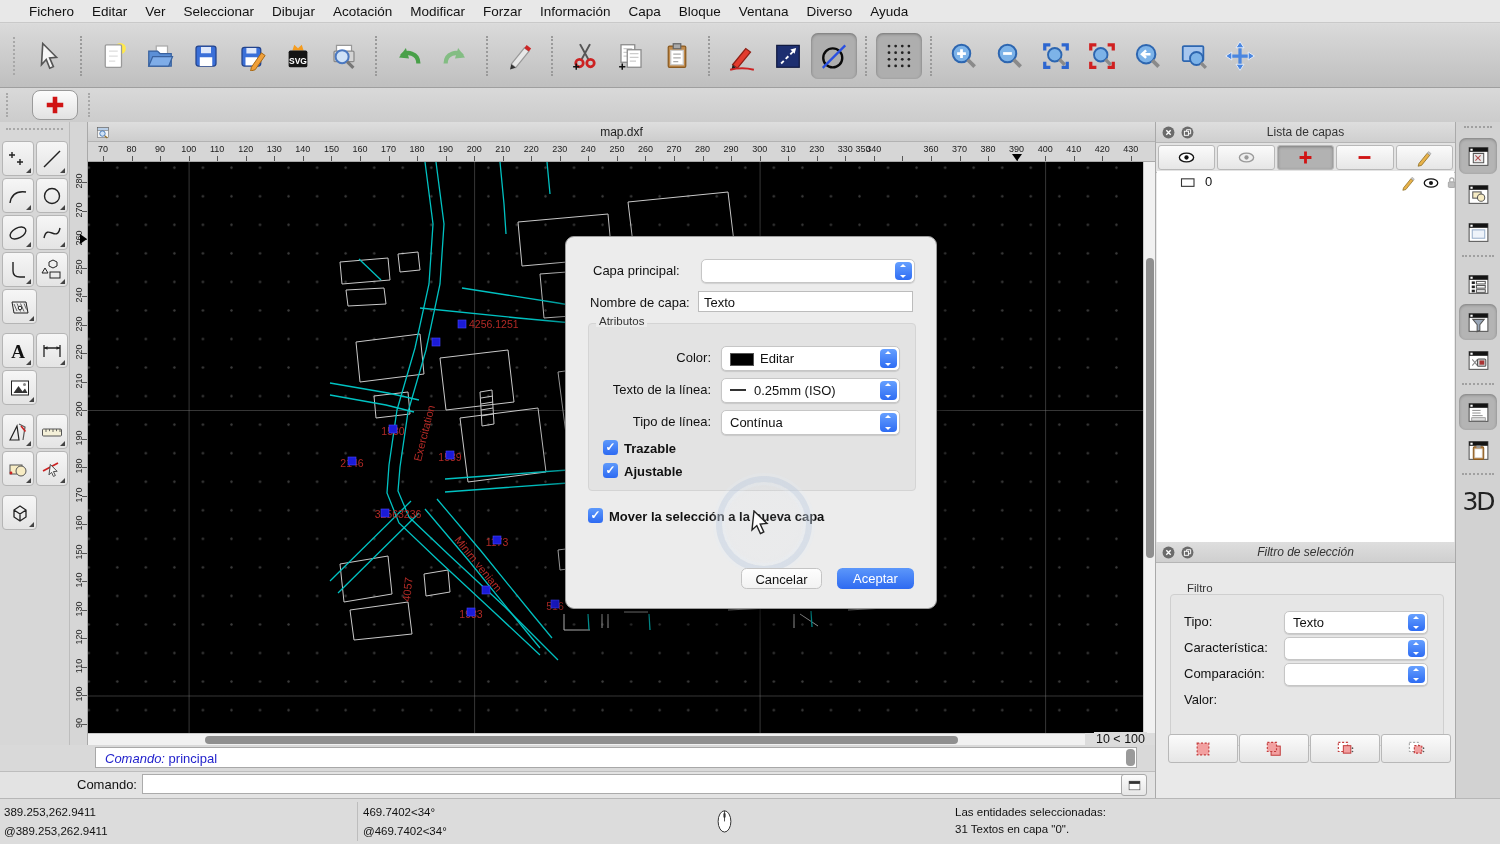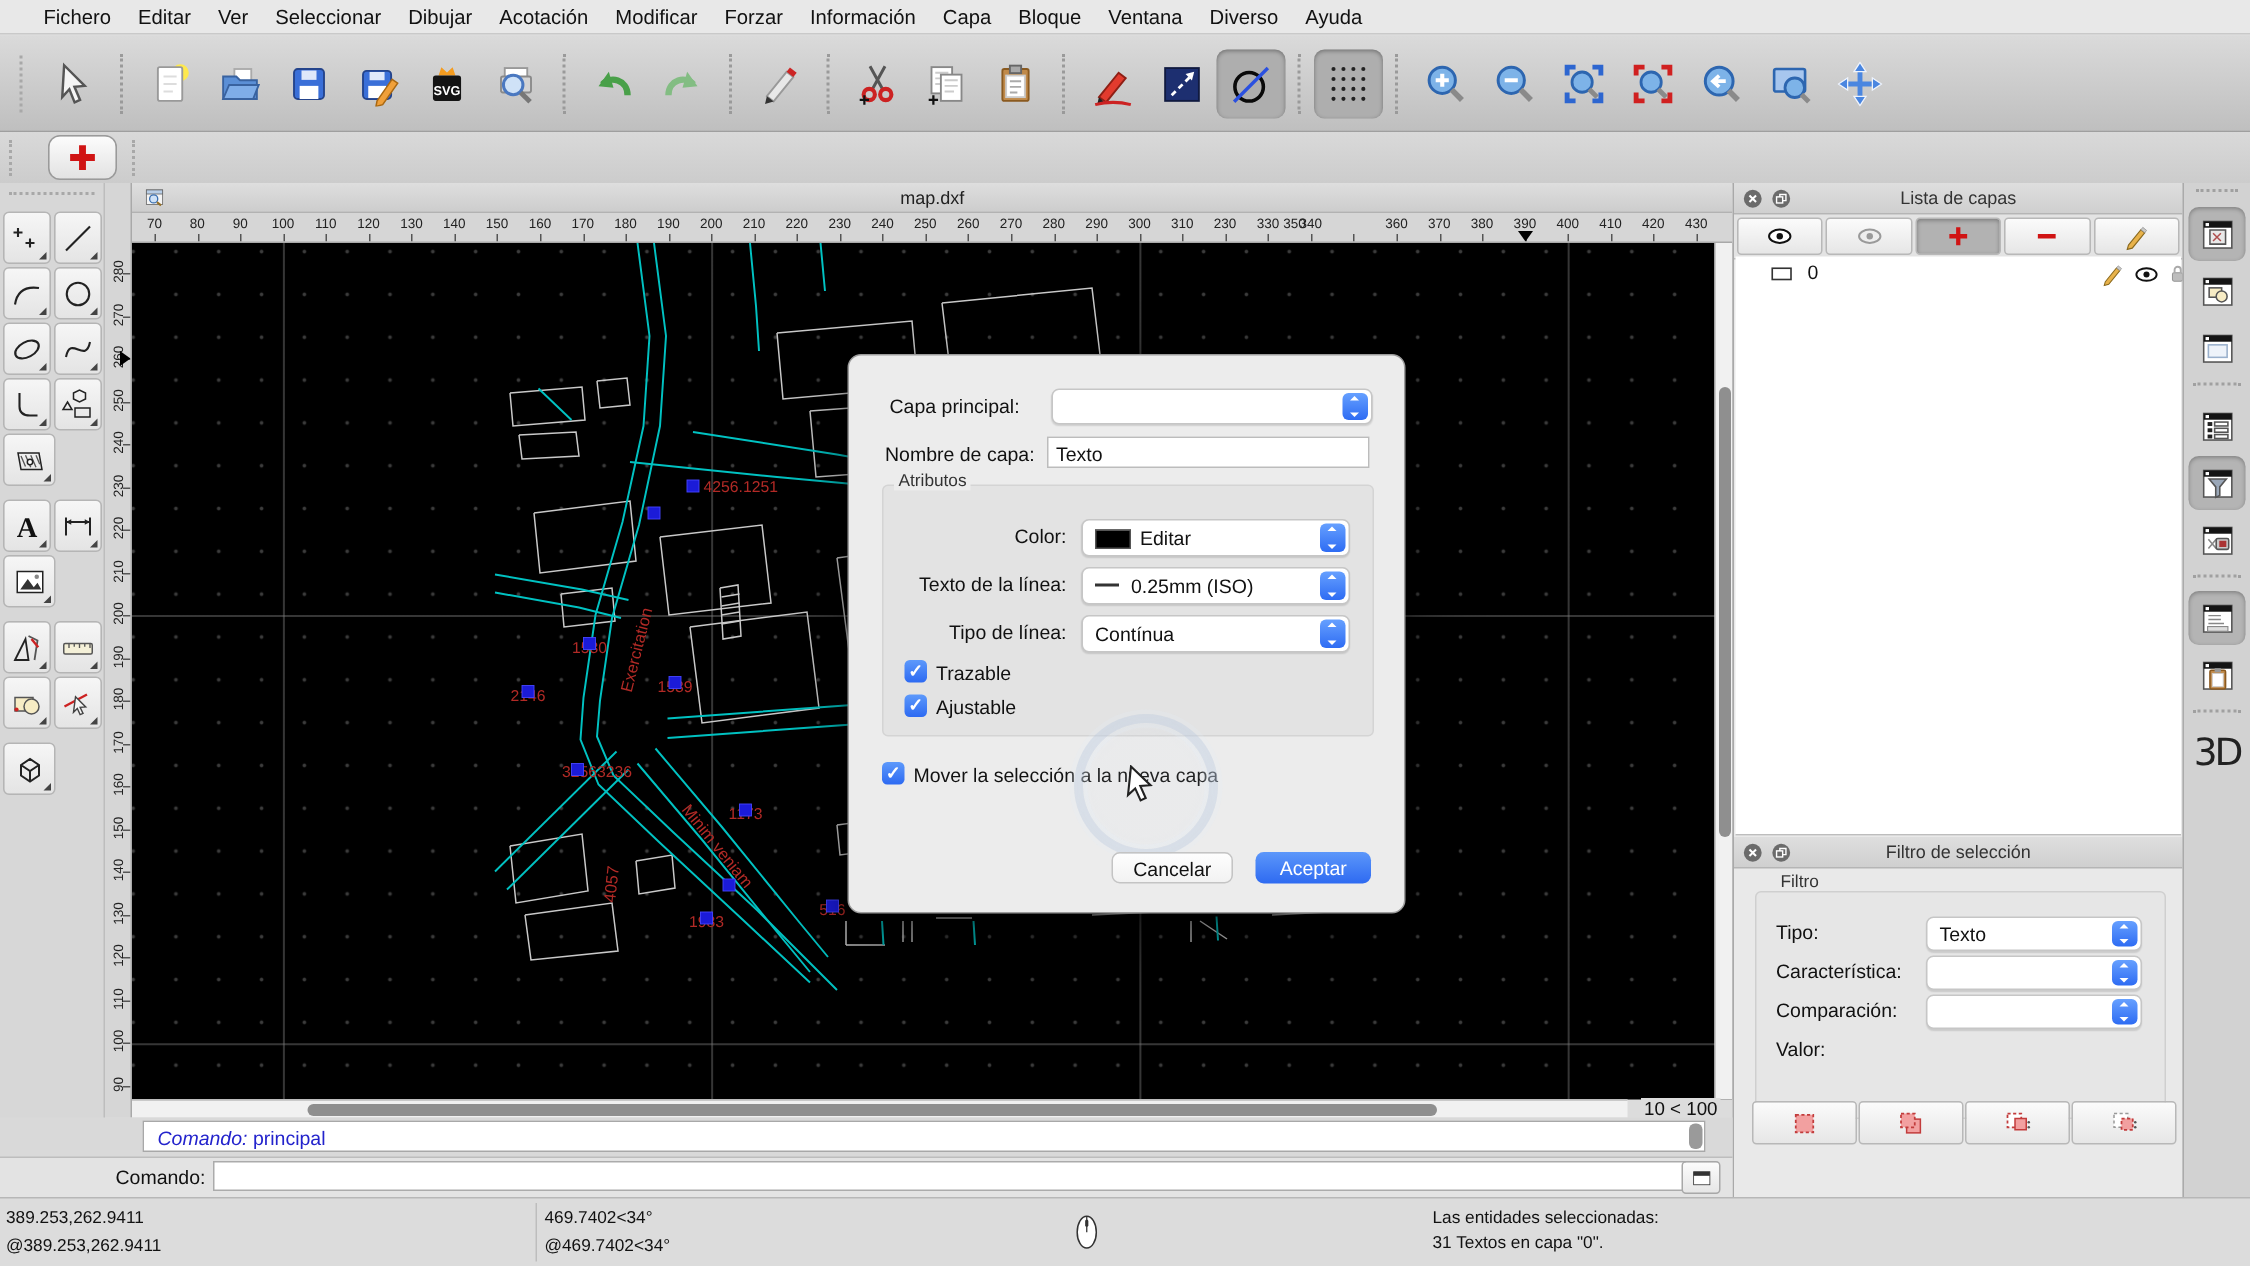"Trazable" .chk-label { font-weight: none -> bold }
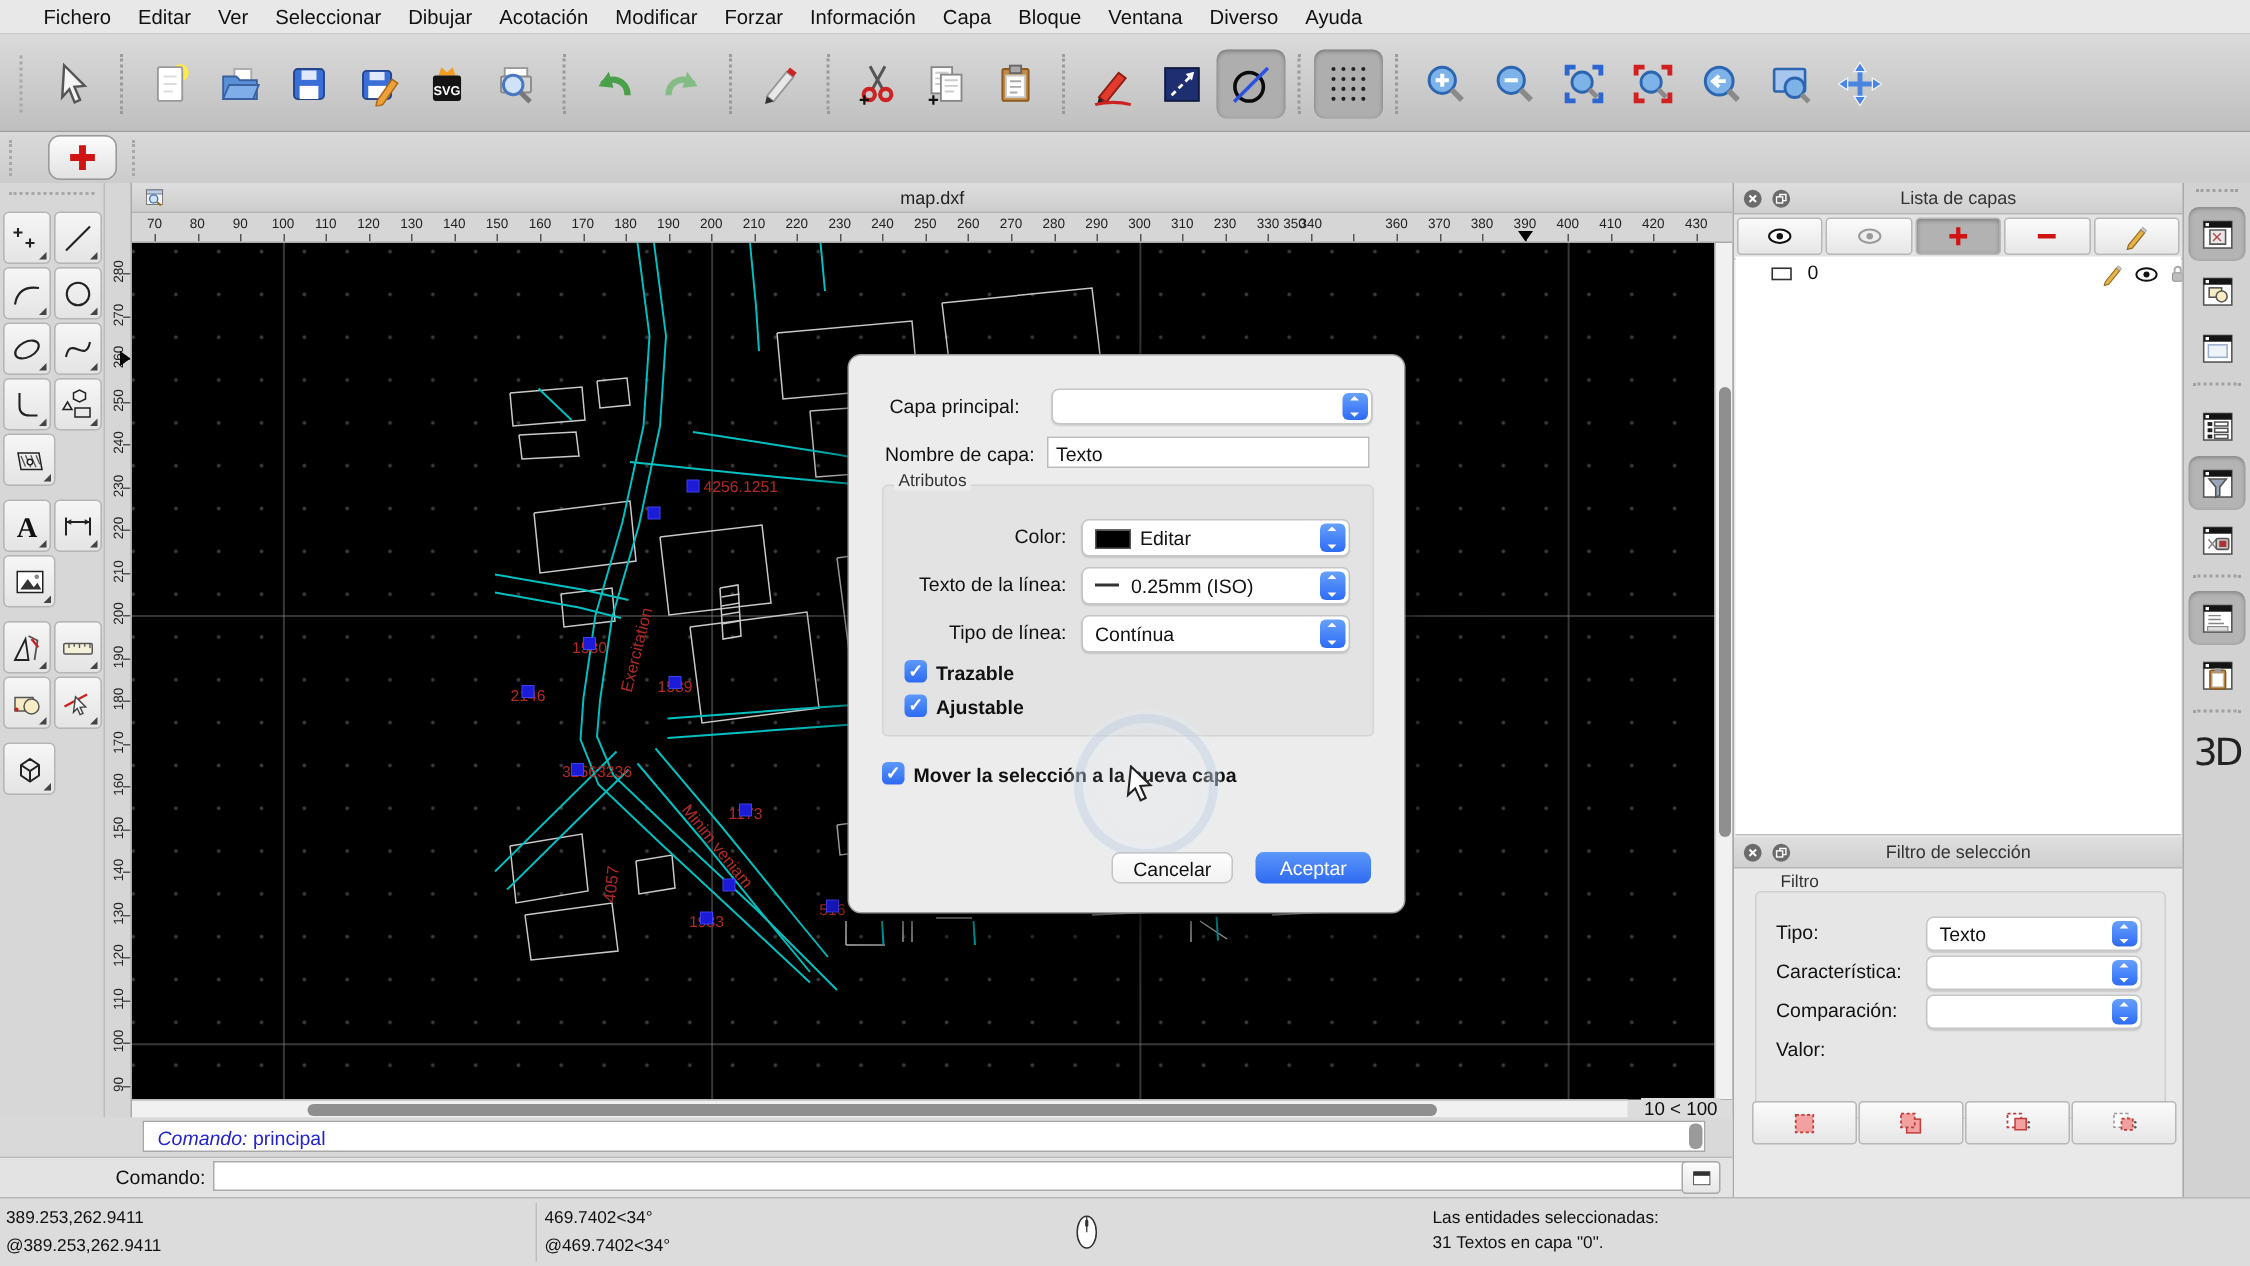"Filtro de selección" div.pan-header { font-style: none -> italic; top: 436px -> 420px }
